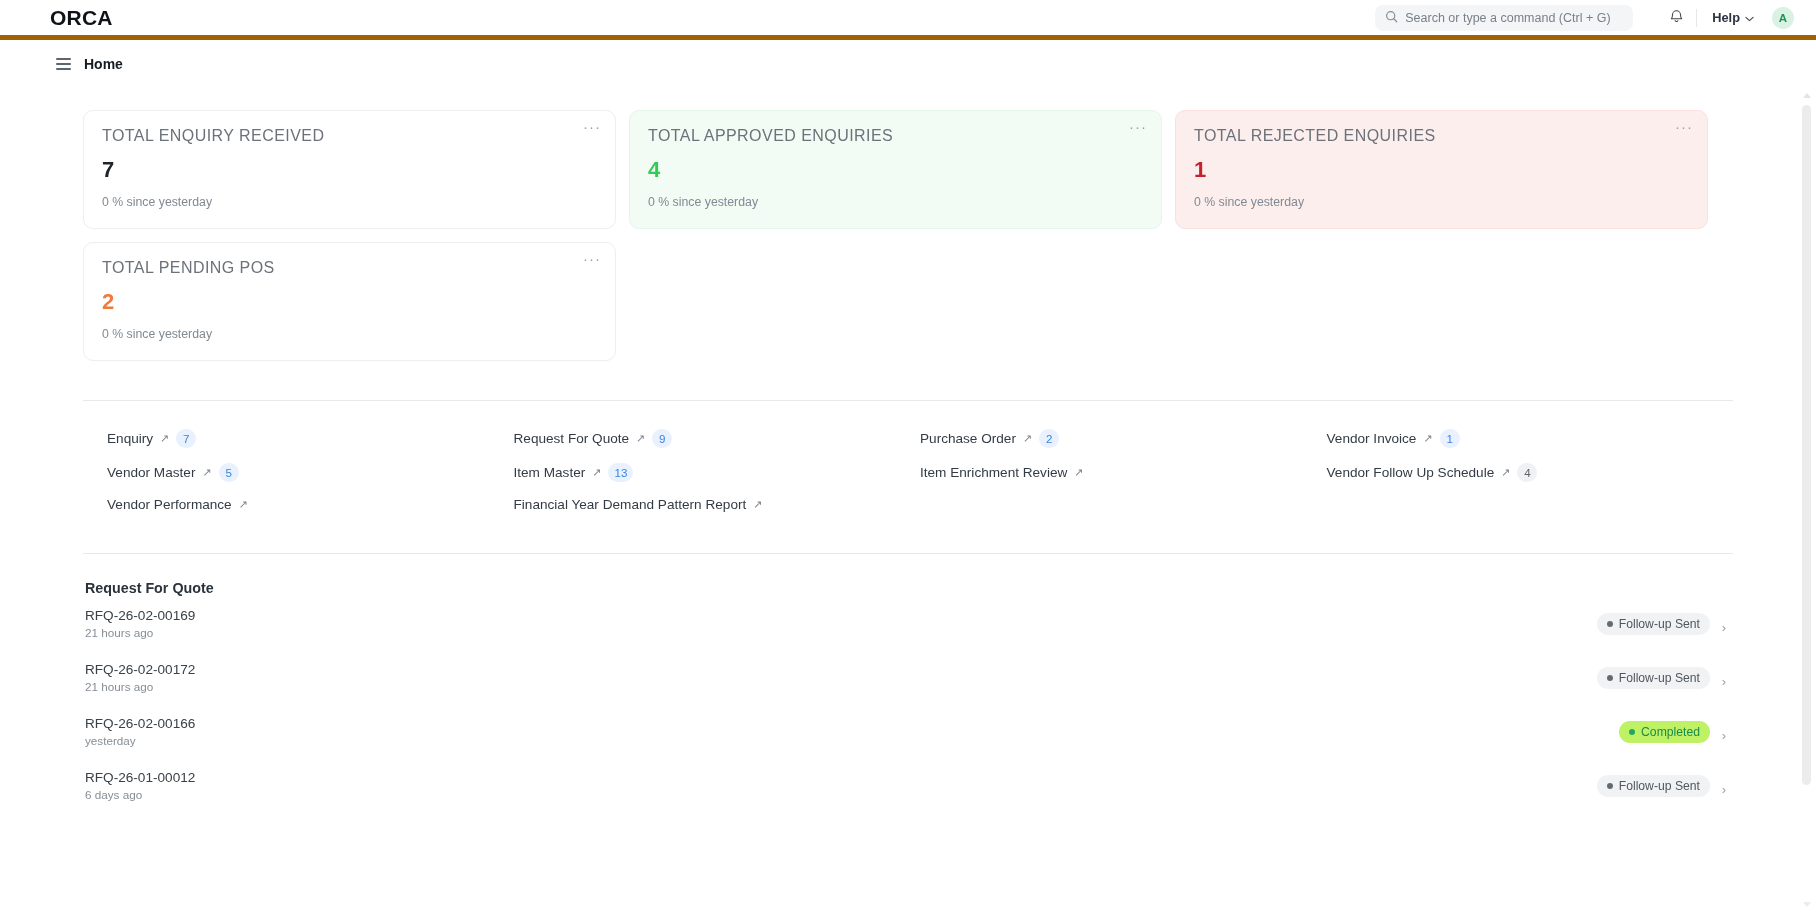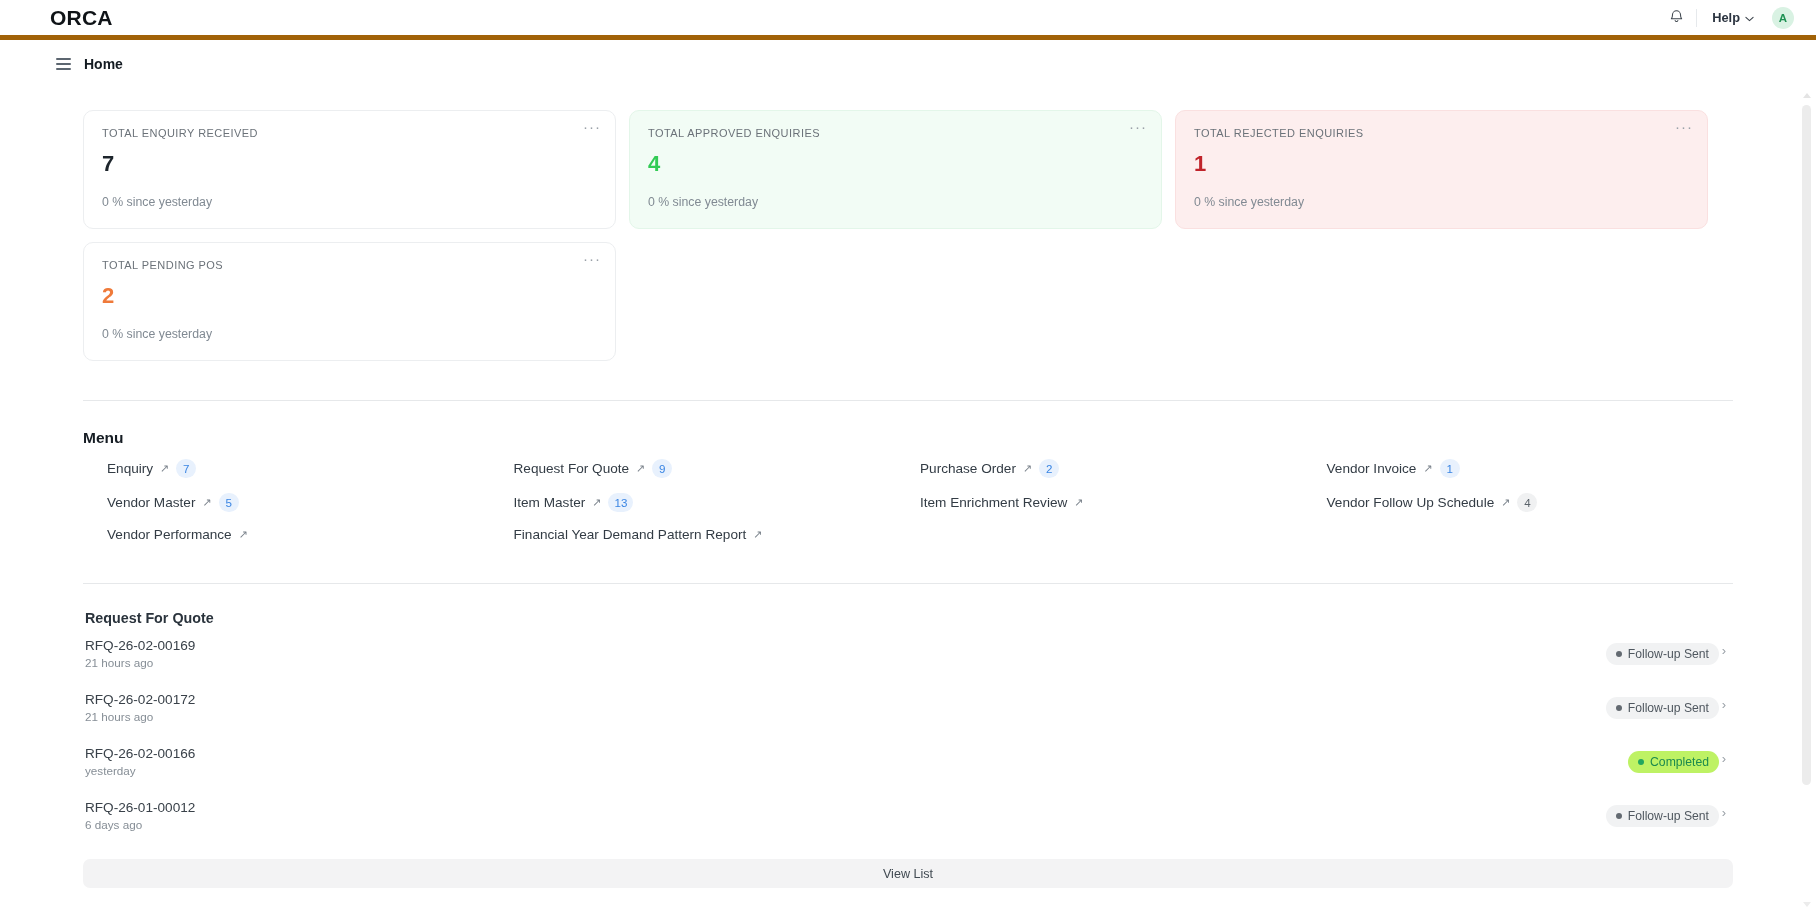"Search or type a command" div.search-box { html: none -> <div> <span> <svg> <circle></circle> <line></line> </svg> </span> <span>Search or type a command (Ctrl + G)</span> </div> }
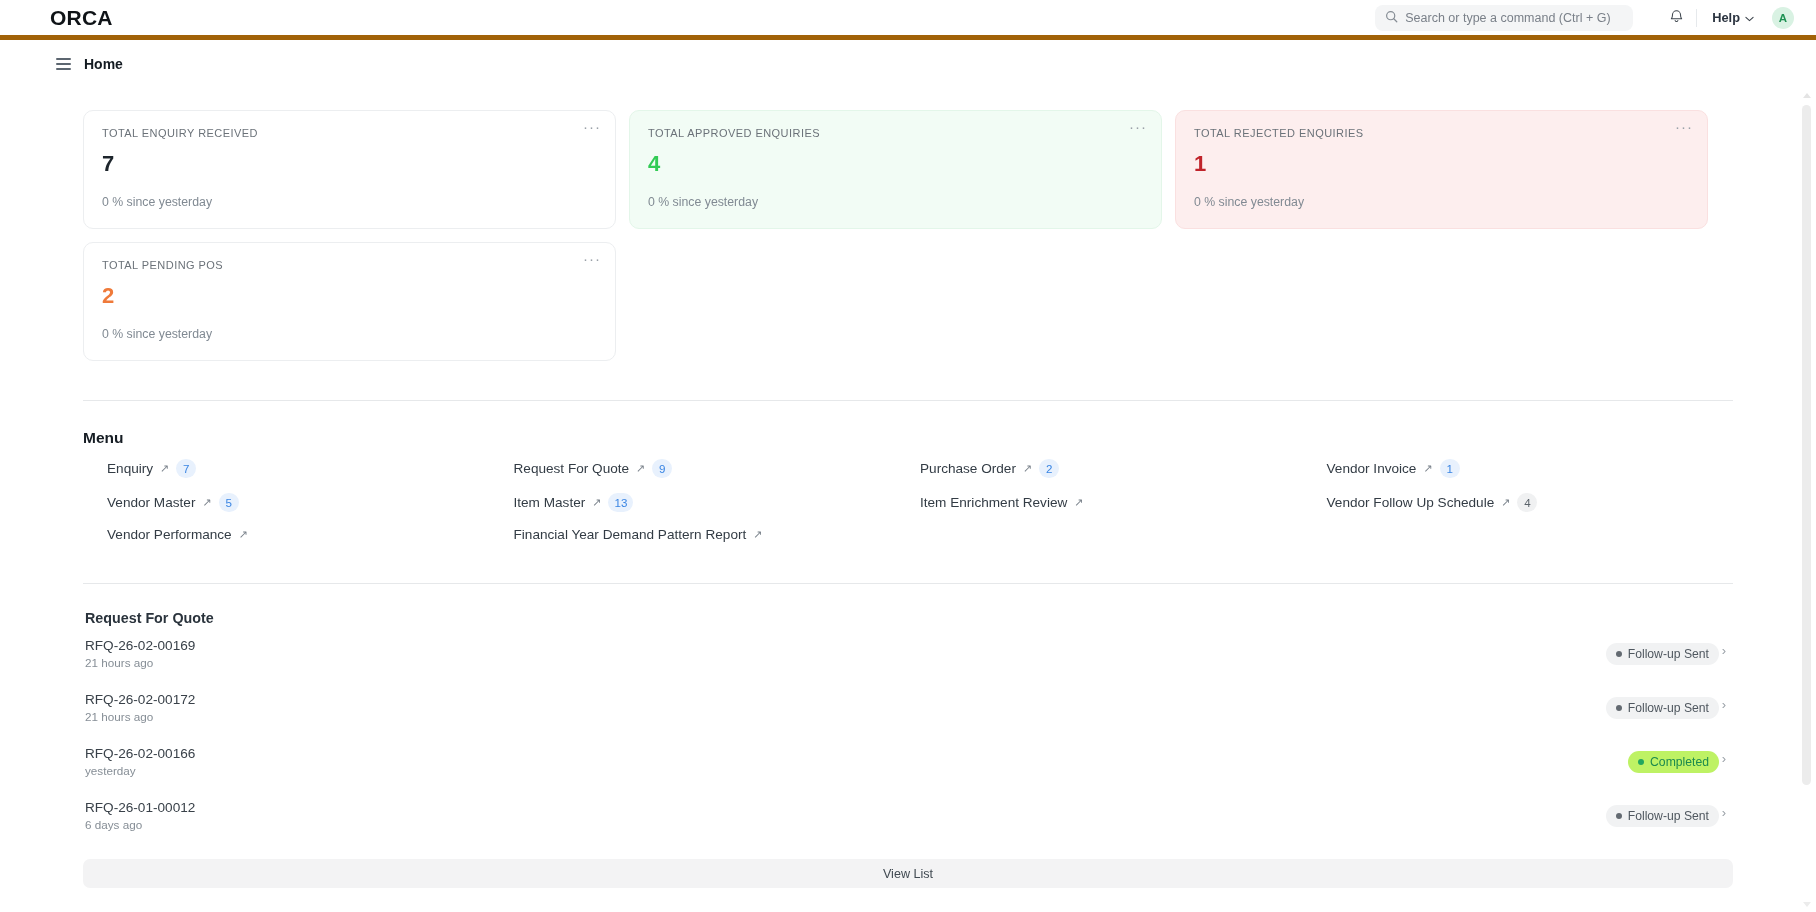"TOTAL ENQUIRY RECEIVED" .card-label { font-size: 11px -> 16px }
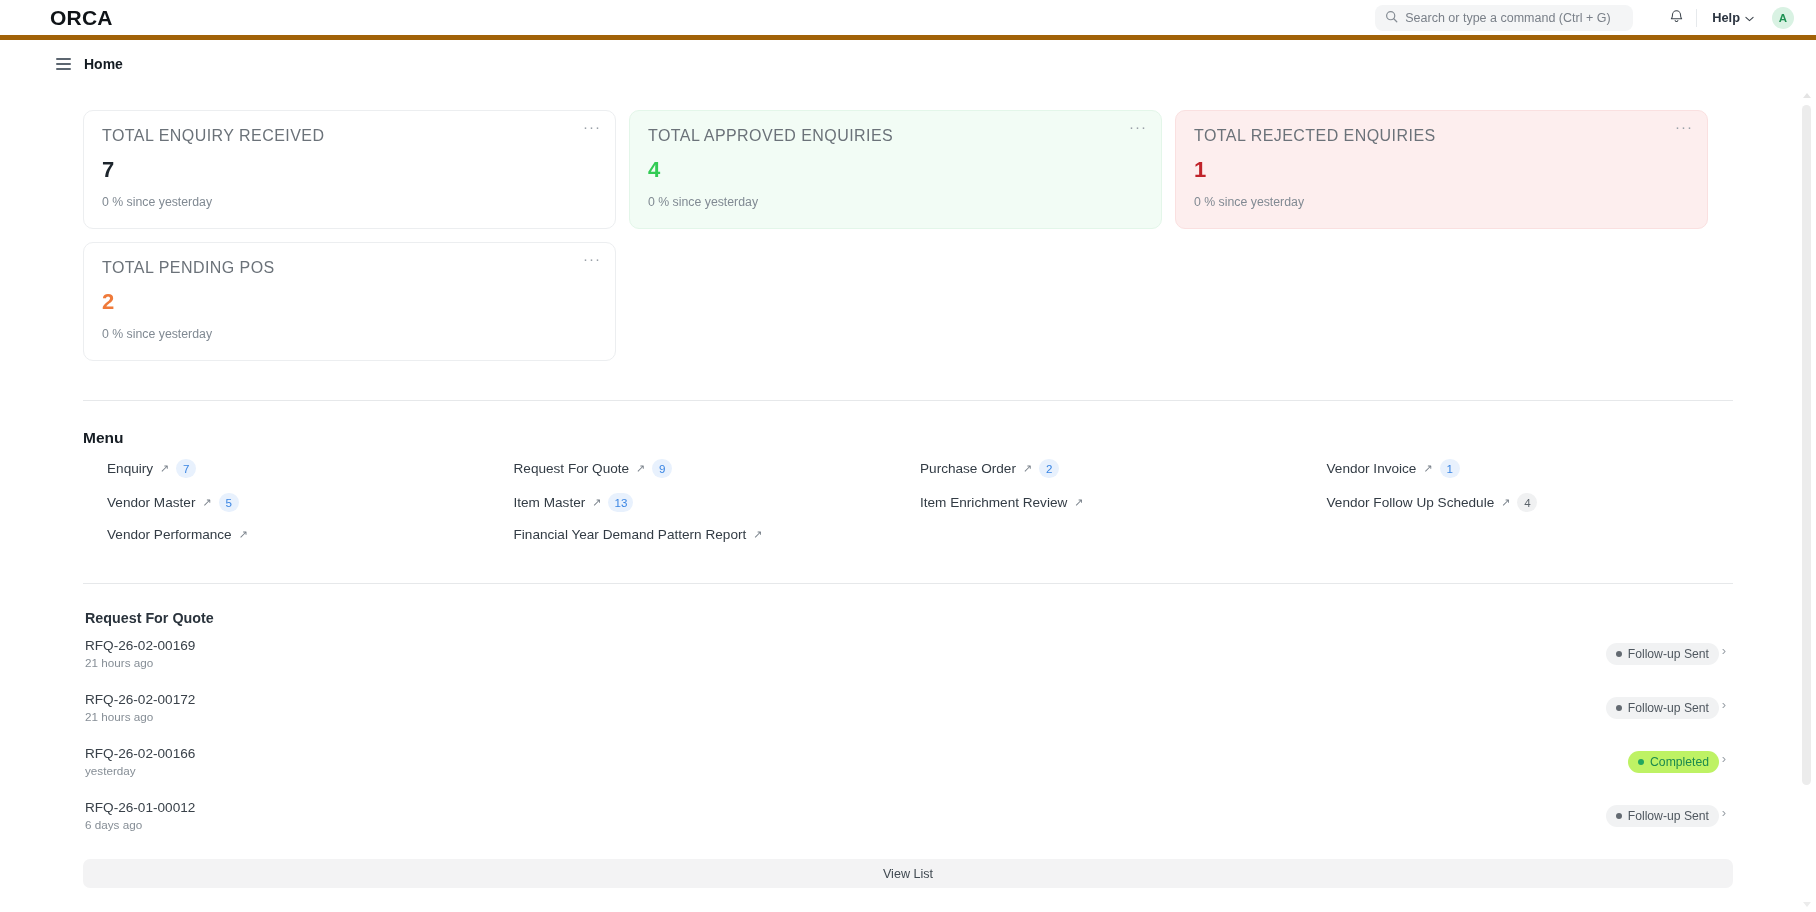"Menu" div.menu-title { html: <div>Menu</div> -> none }
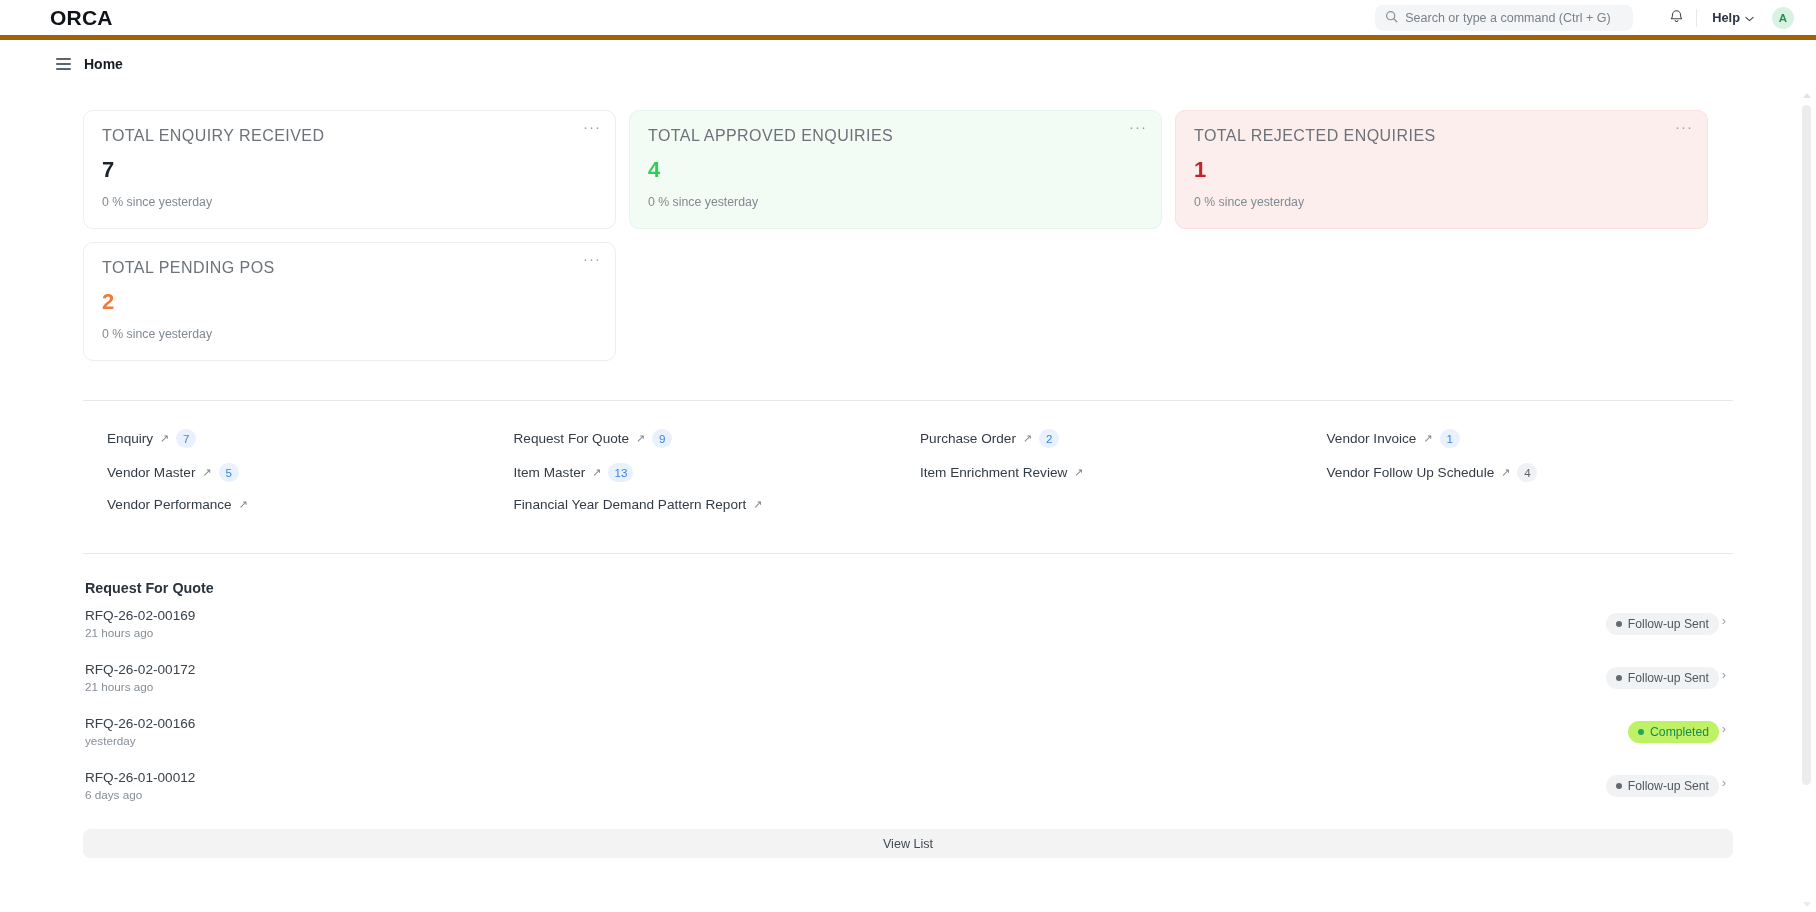"Follow-up Sent" .row-right { align-items: flex-start -> flex-end; gap: none -> 9px }
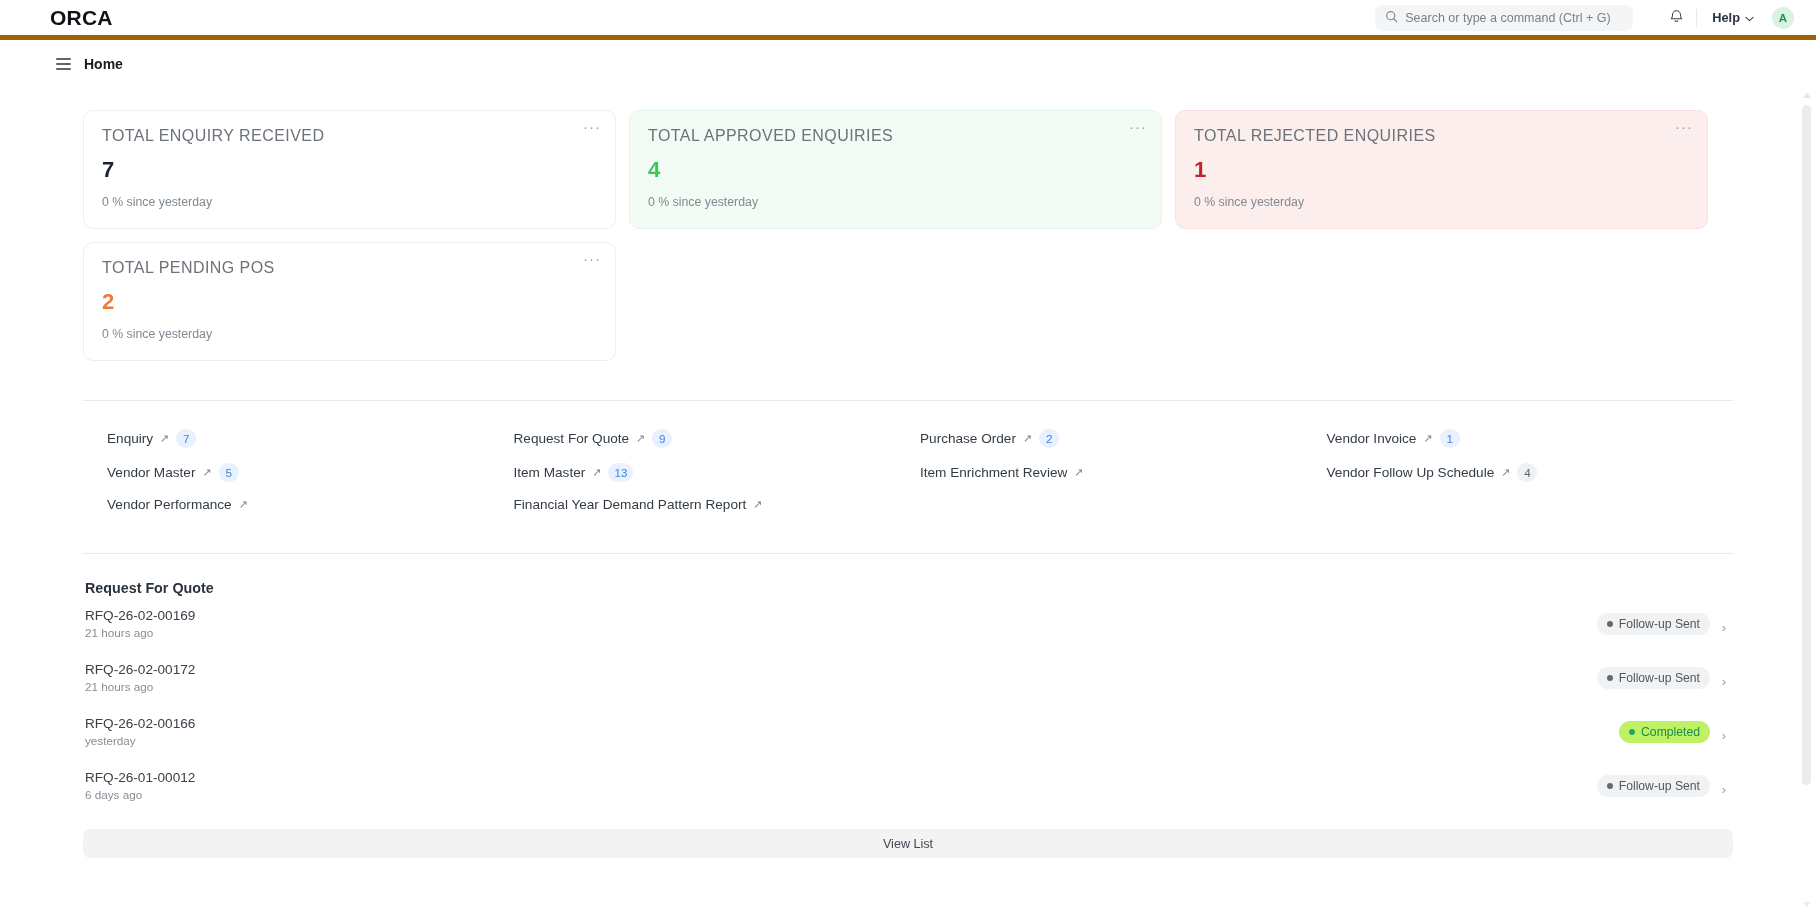"View List" div.viewlist { html: <div>View List</div> -> none }
